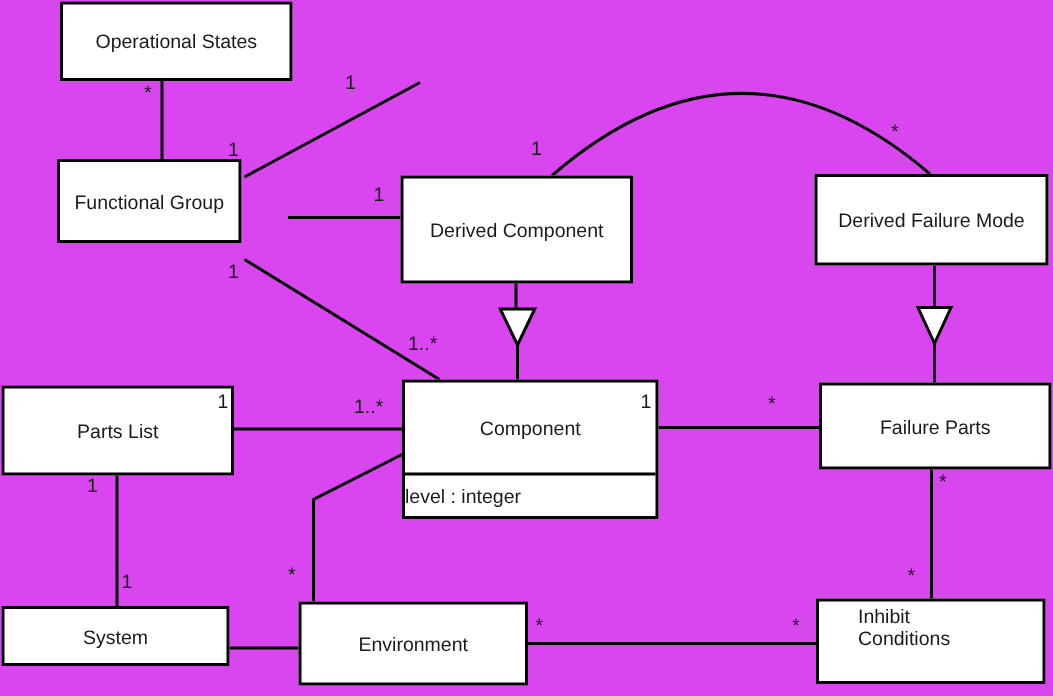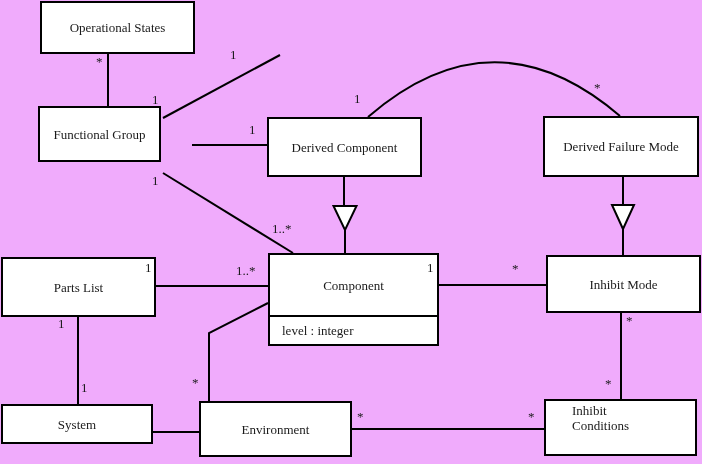"Operational States" #canvas { background: #f0abfc -> #d946ef; font-family: Liberation Serif, serif -> Liberation Sans, sans-serif }
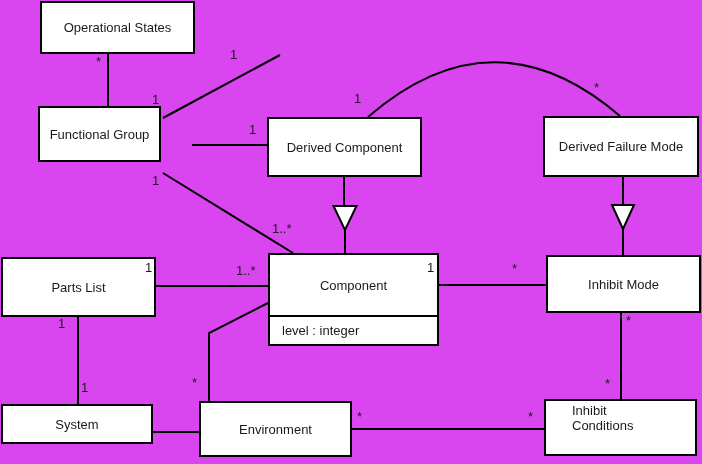"Derived Component" div.uml-box { height: 60px -> 72px }
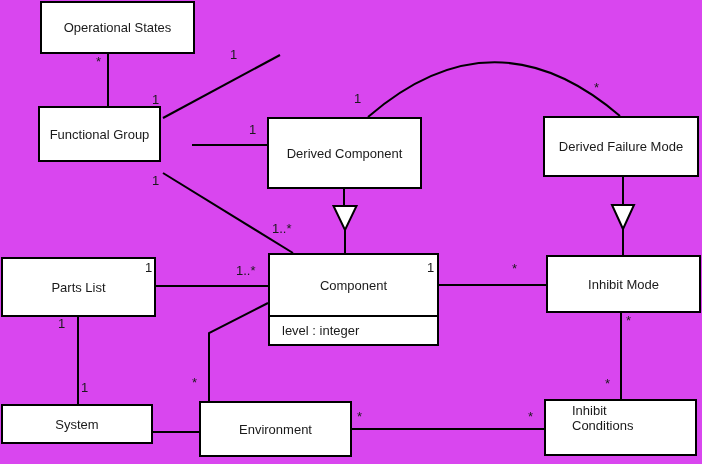"Inhibit Mode" span.cls-name { text: Inhibit Mode -> Failure Parts }
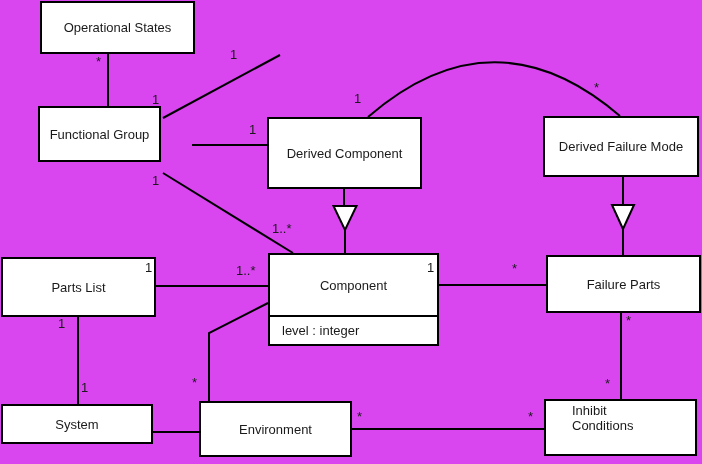"level : integer" #box-component .attr-compartment { padding-left: 12px -> none }
